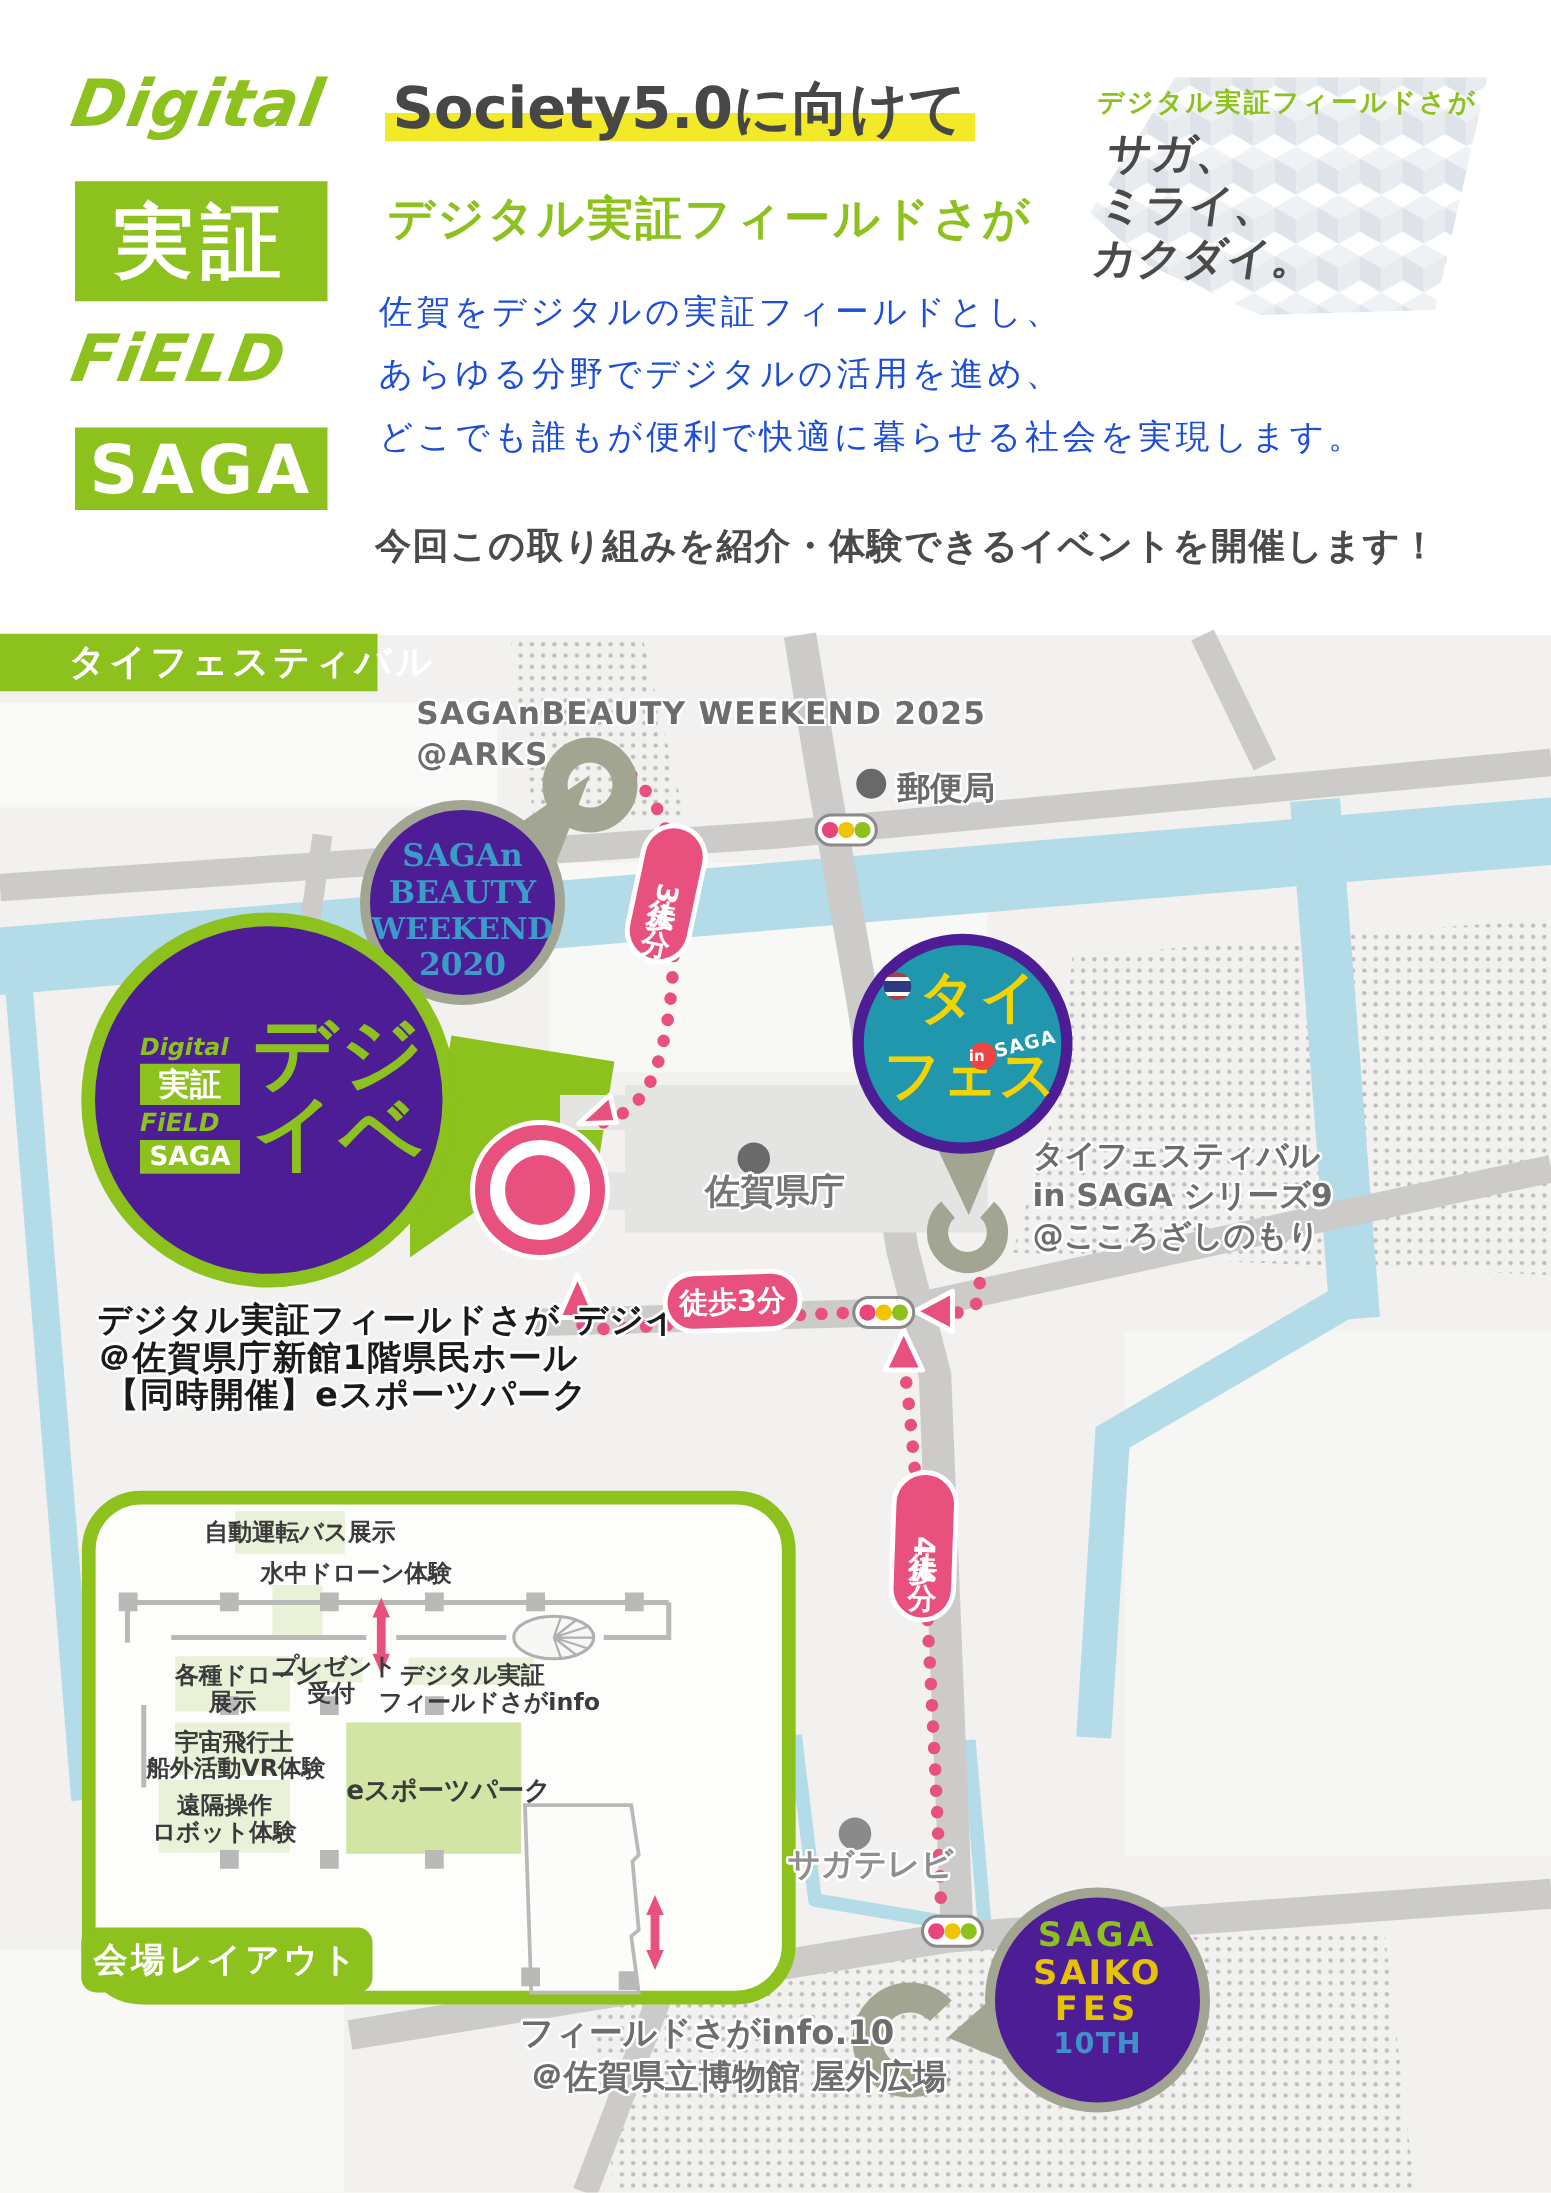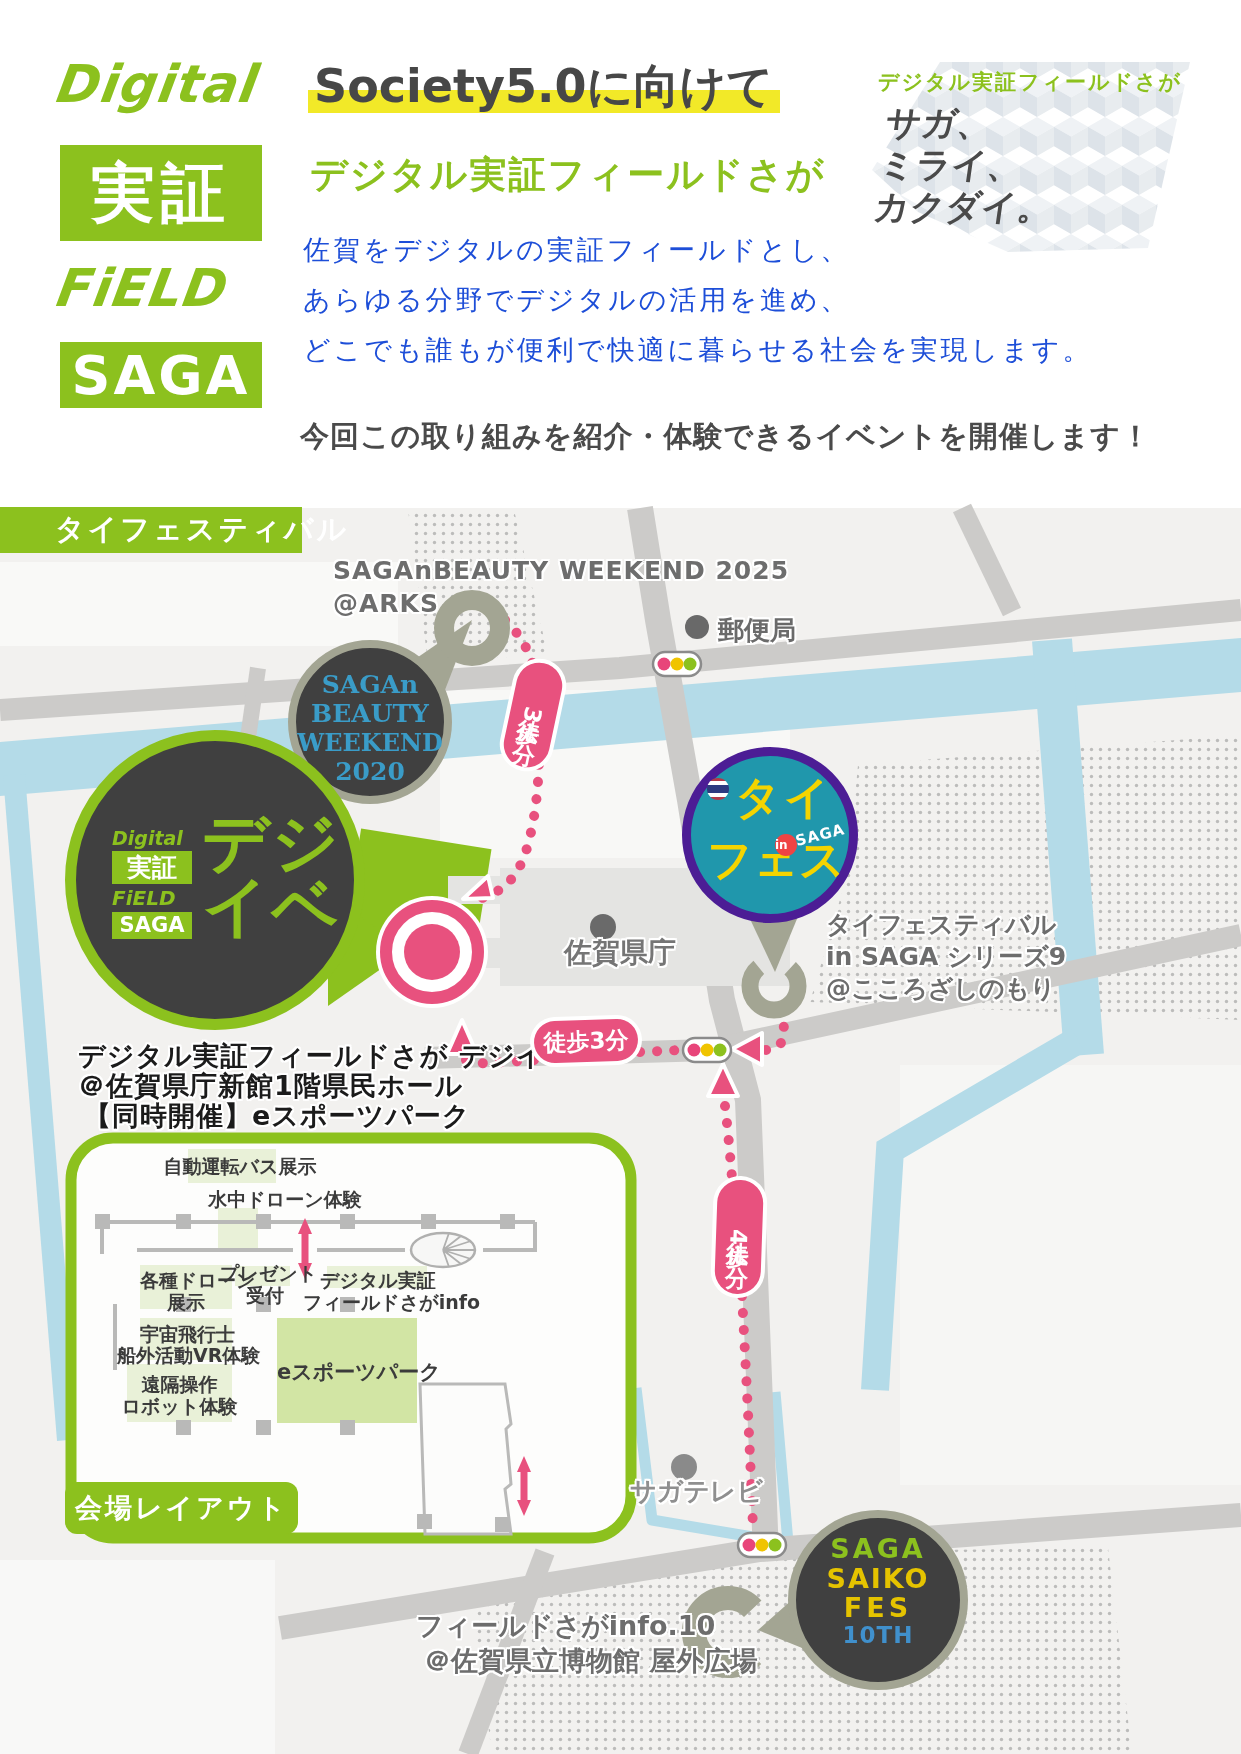"SAGAn" .badge { background: #404040 -> #4c1d95 }
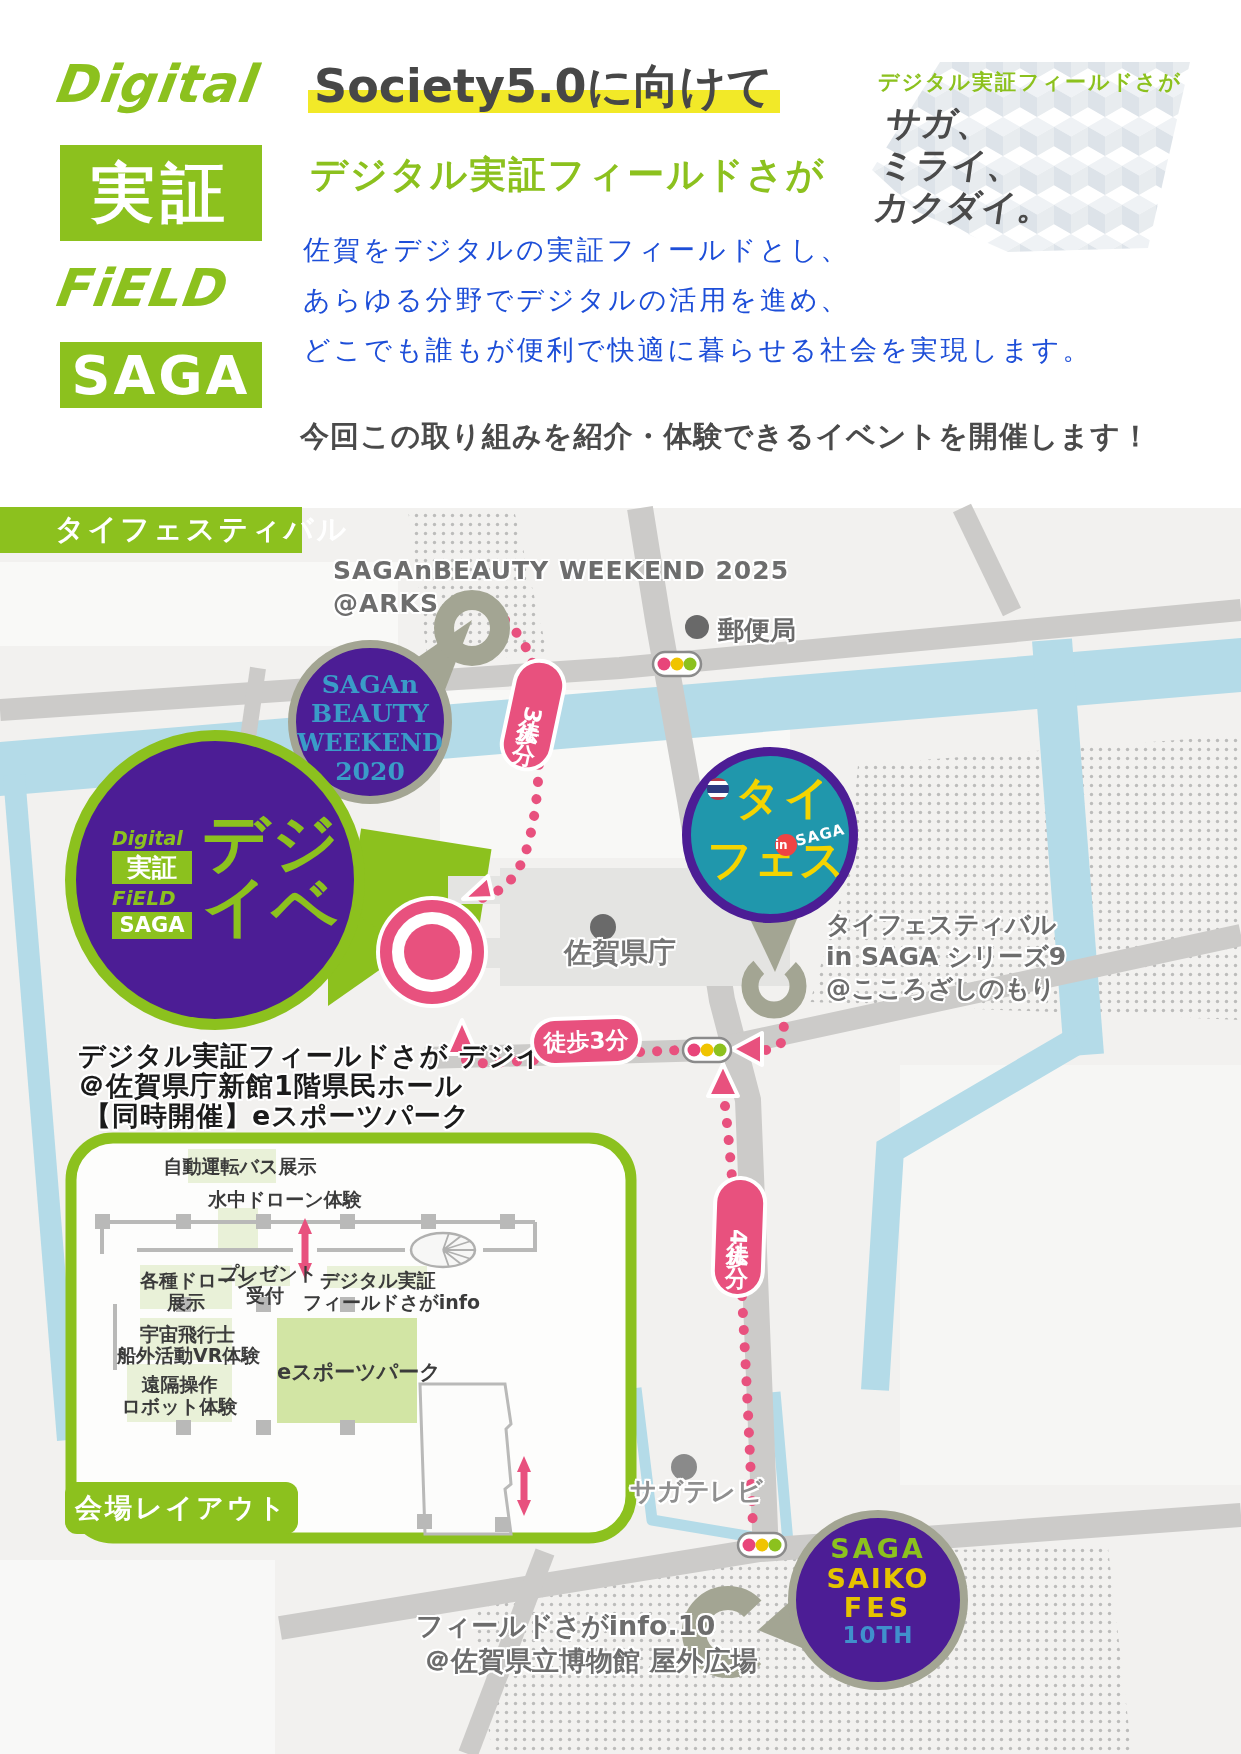"自動運転バス展示" .inset { top: 1132px -> 1192px }
